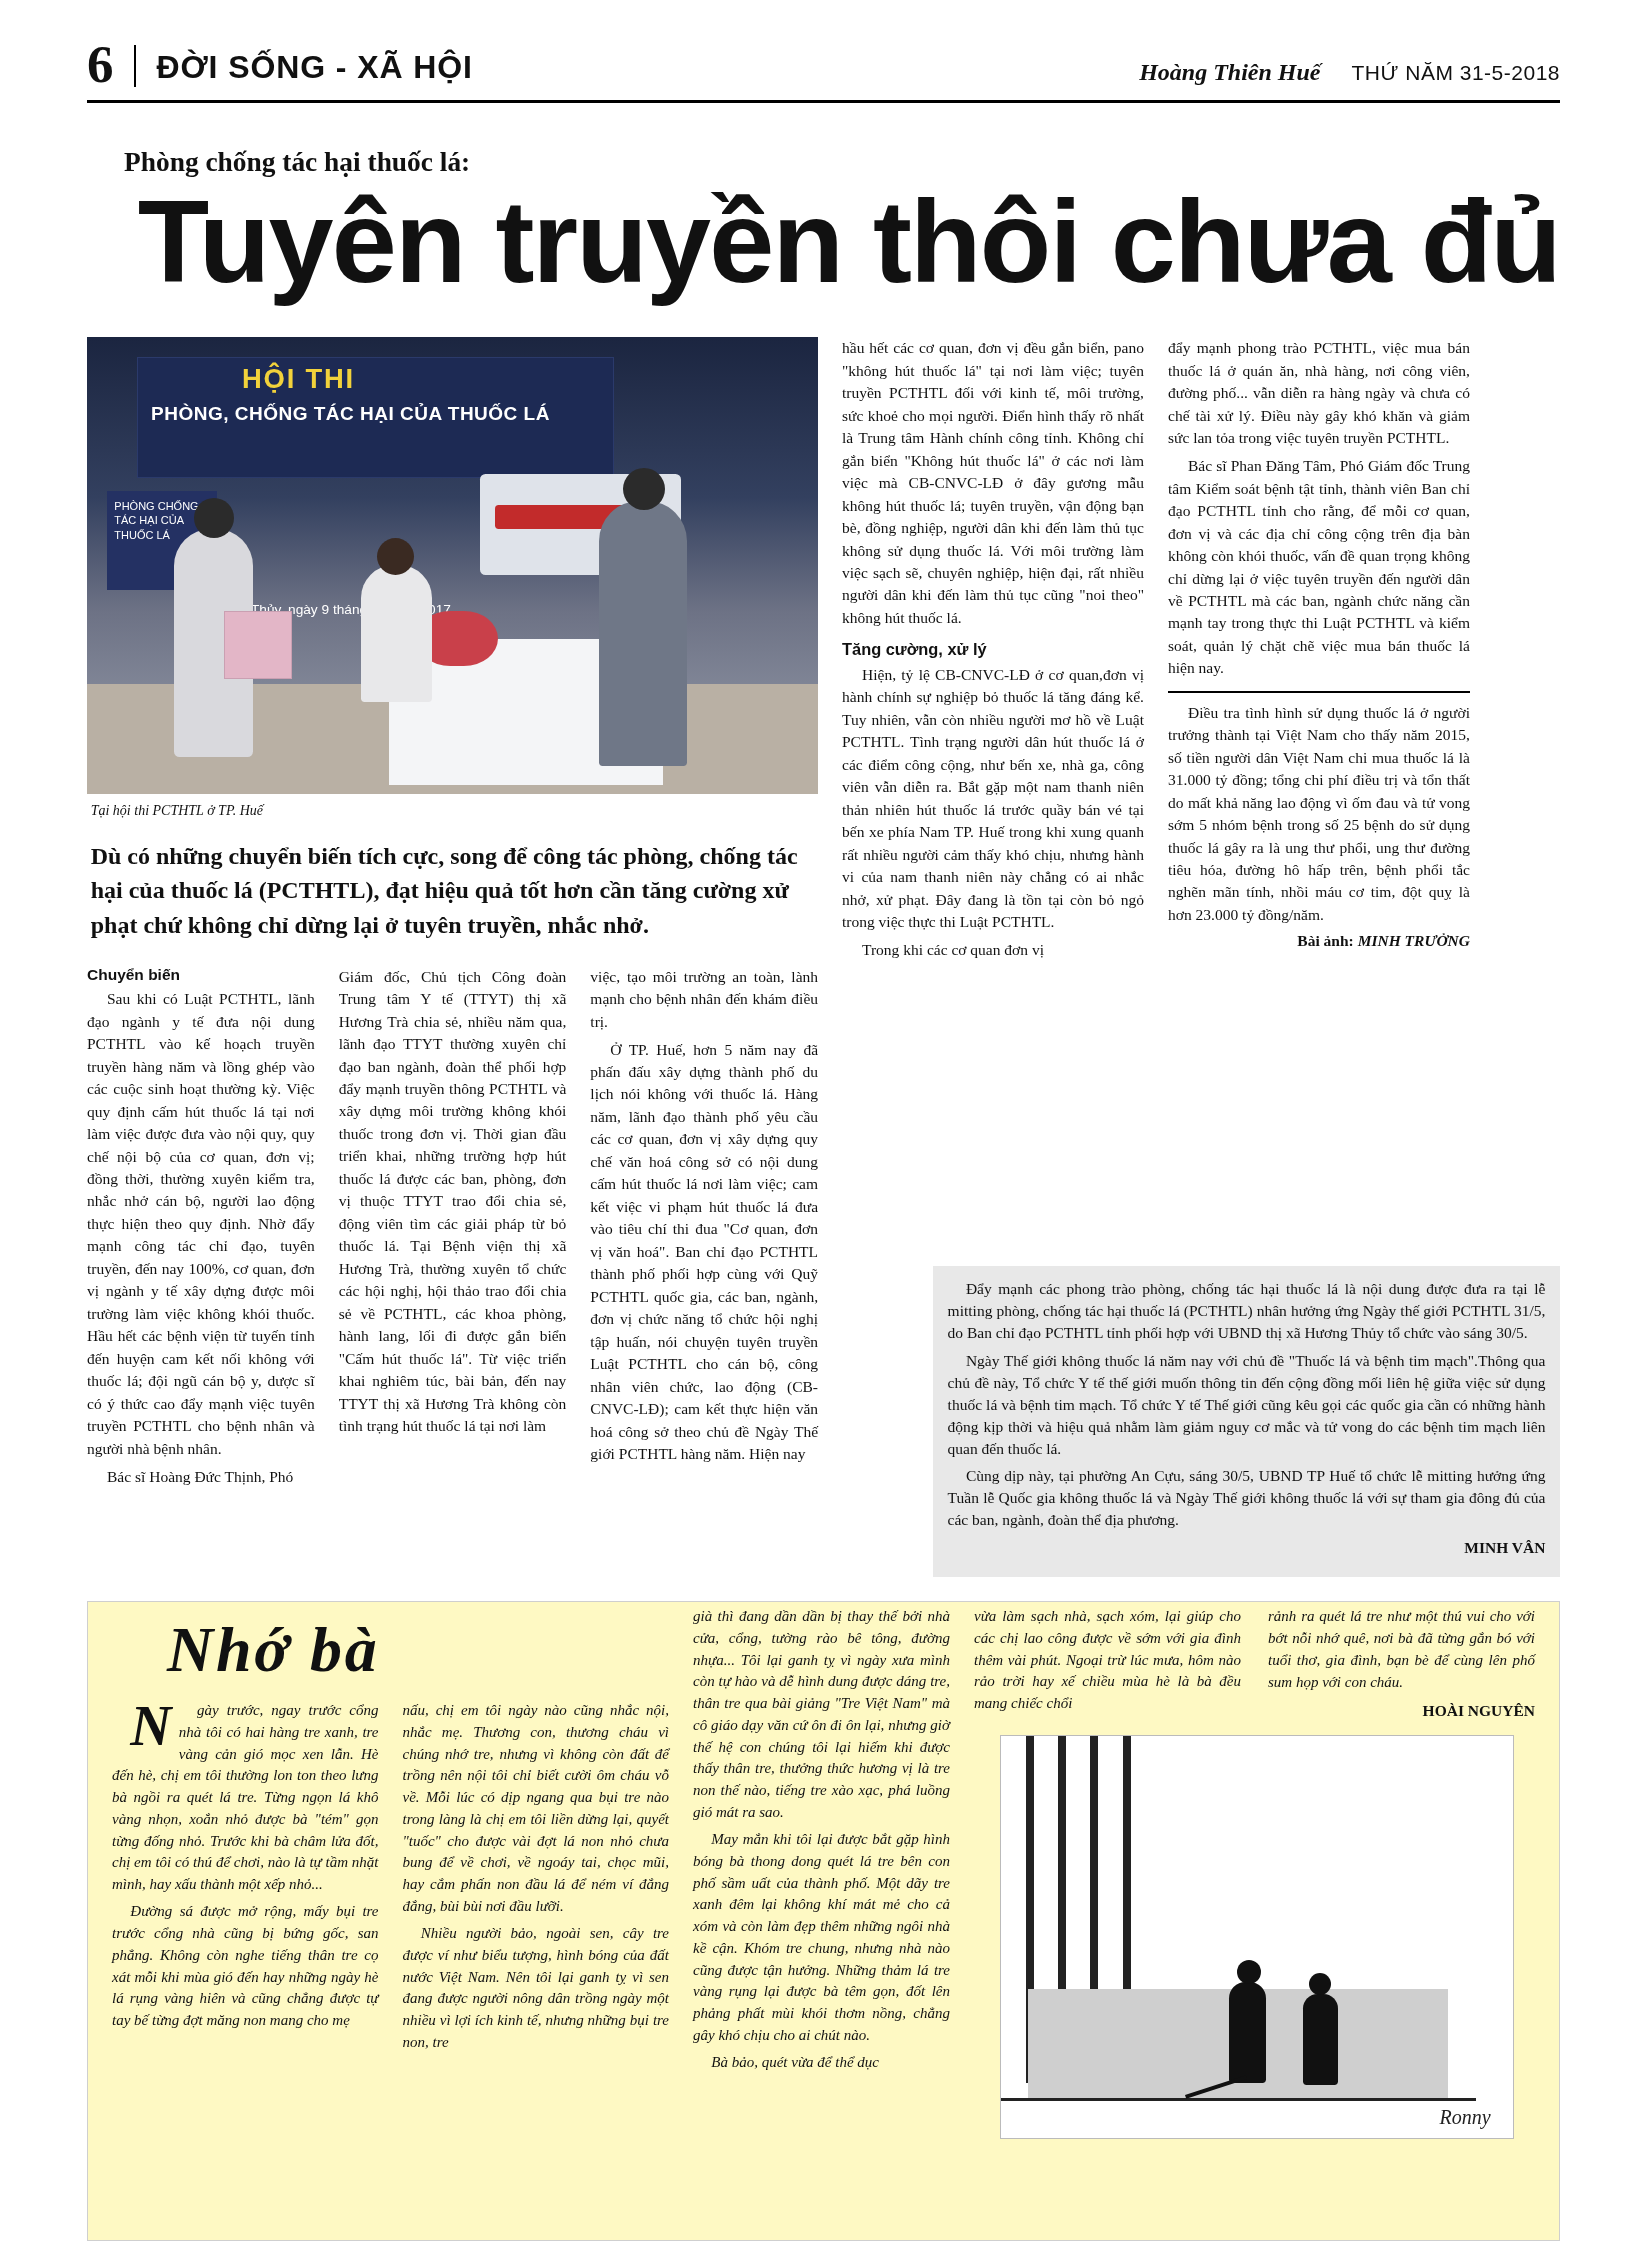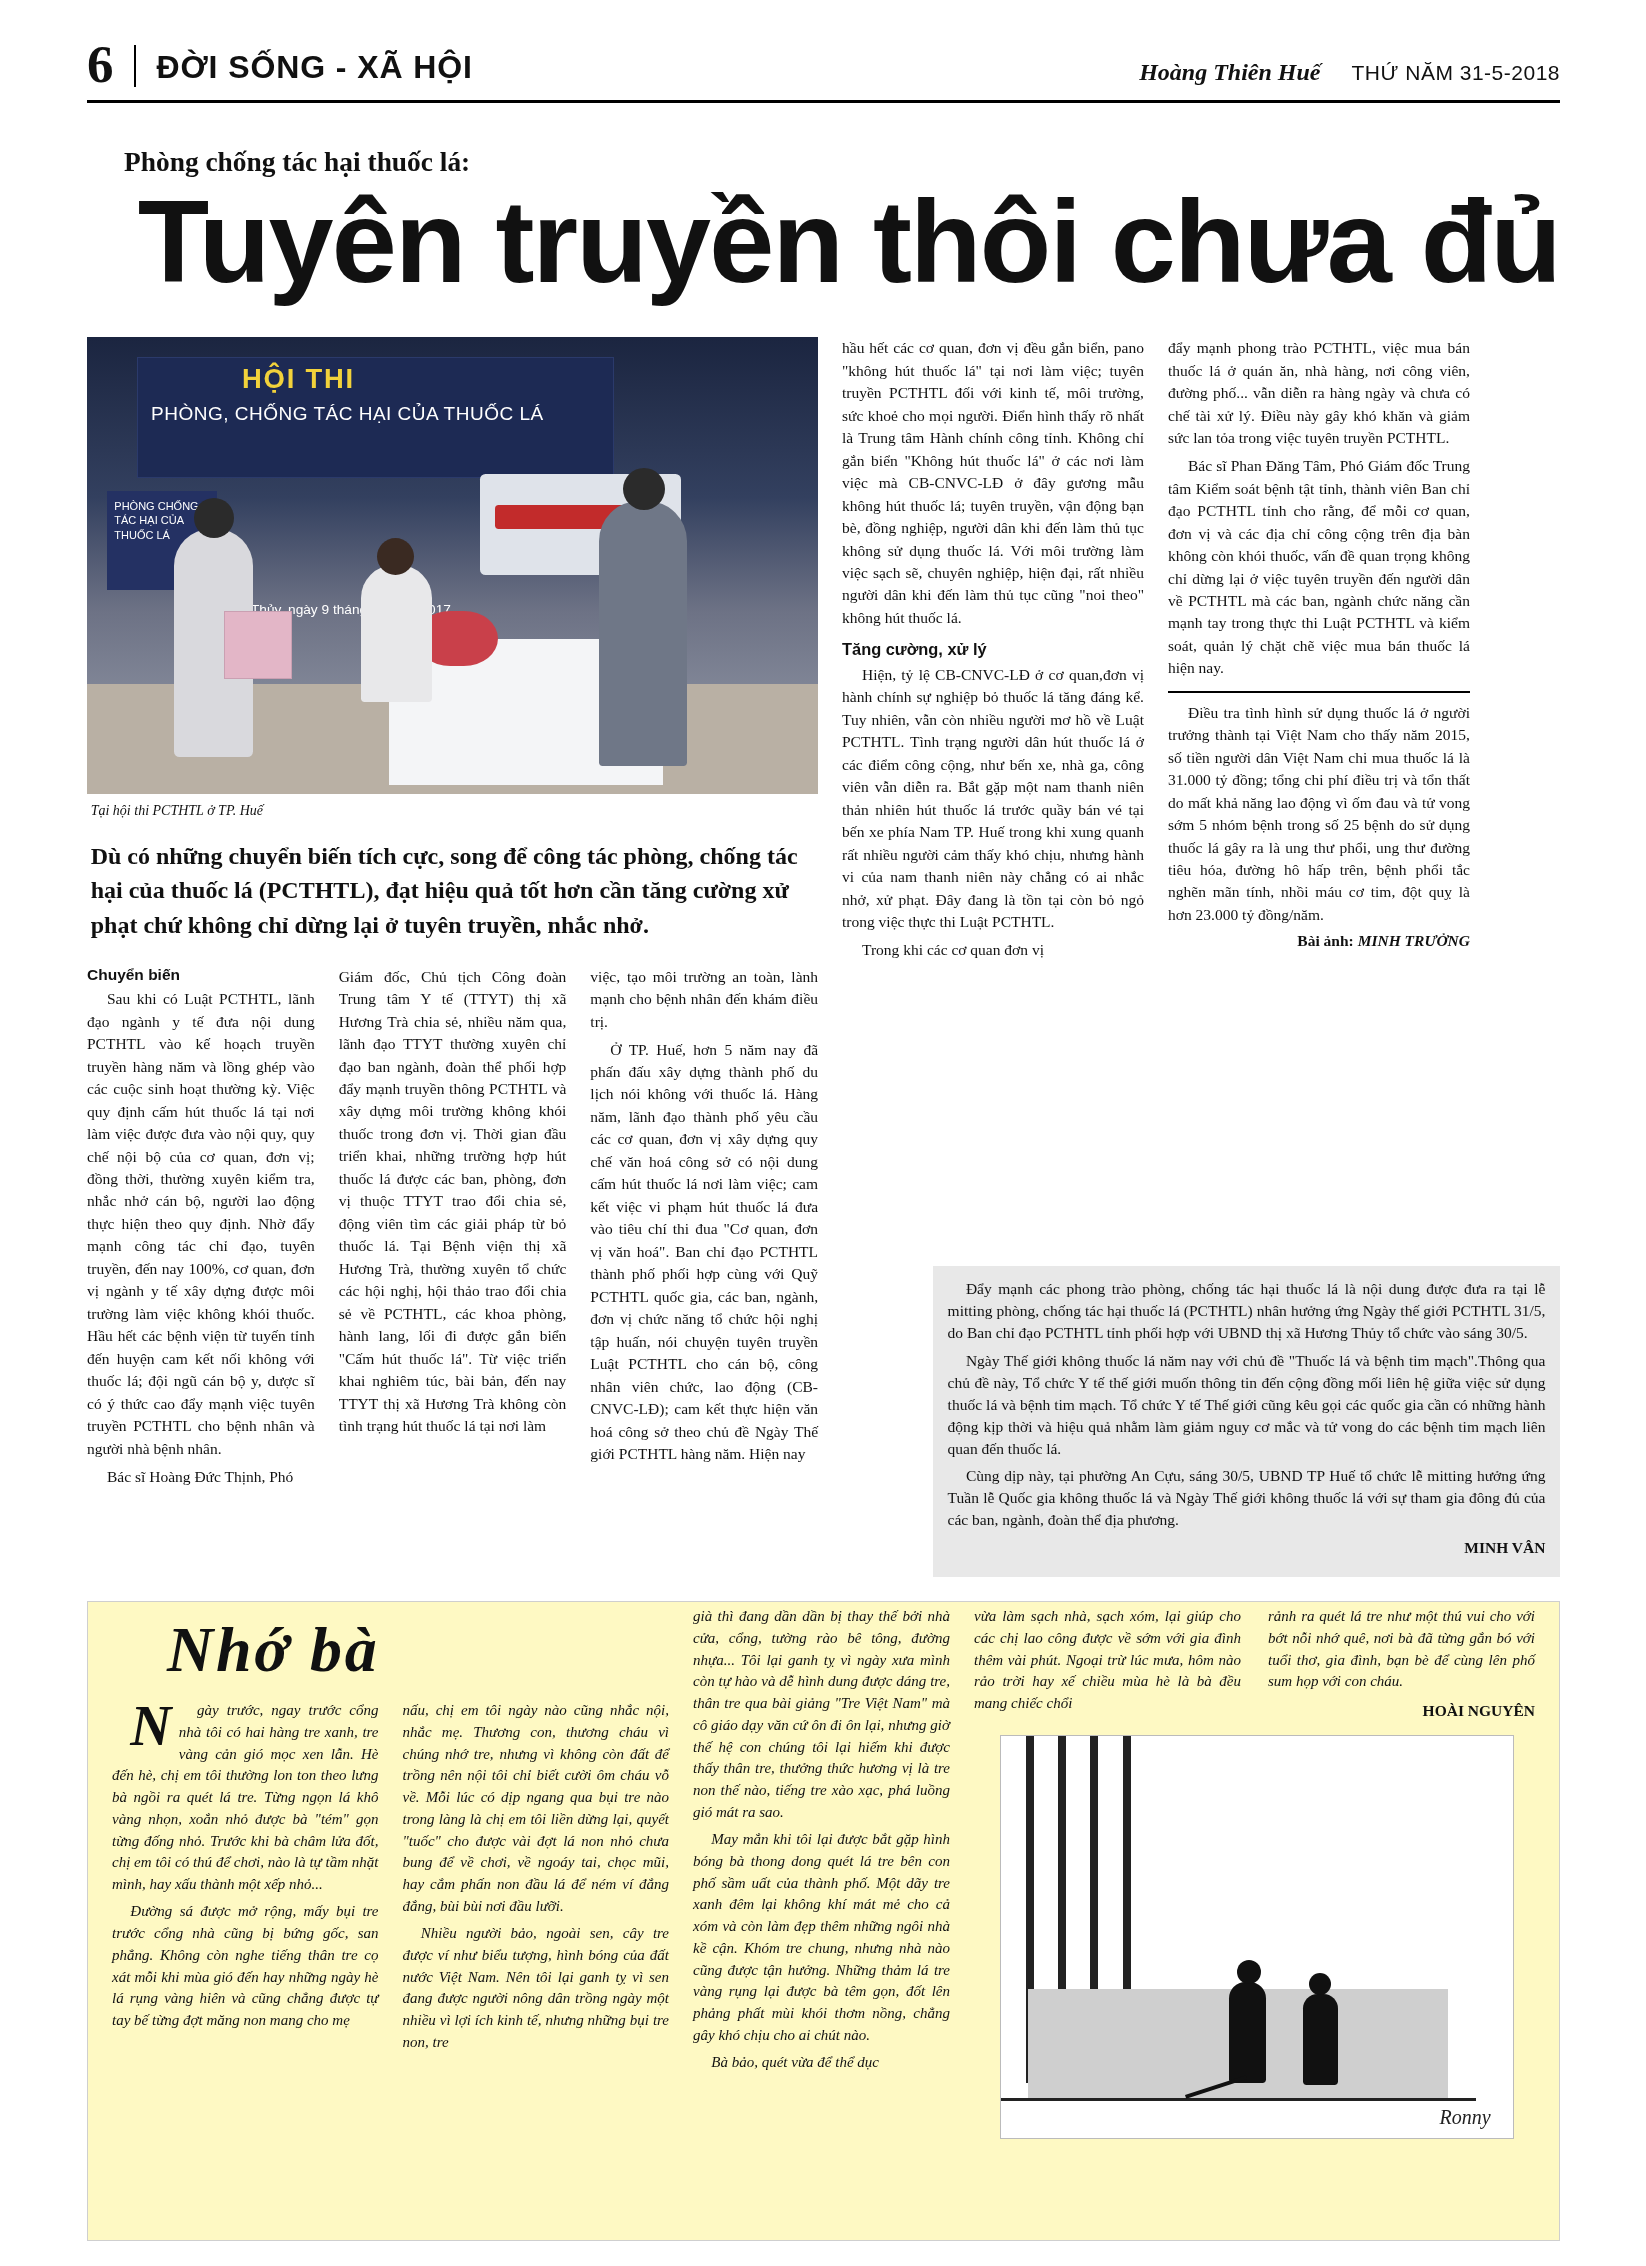"PHÒNG, CHỐNG TÁC HẠI CỦA" .photo .banner-line { font-weight: normal -> bold }
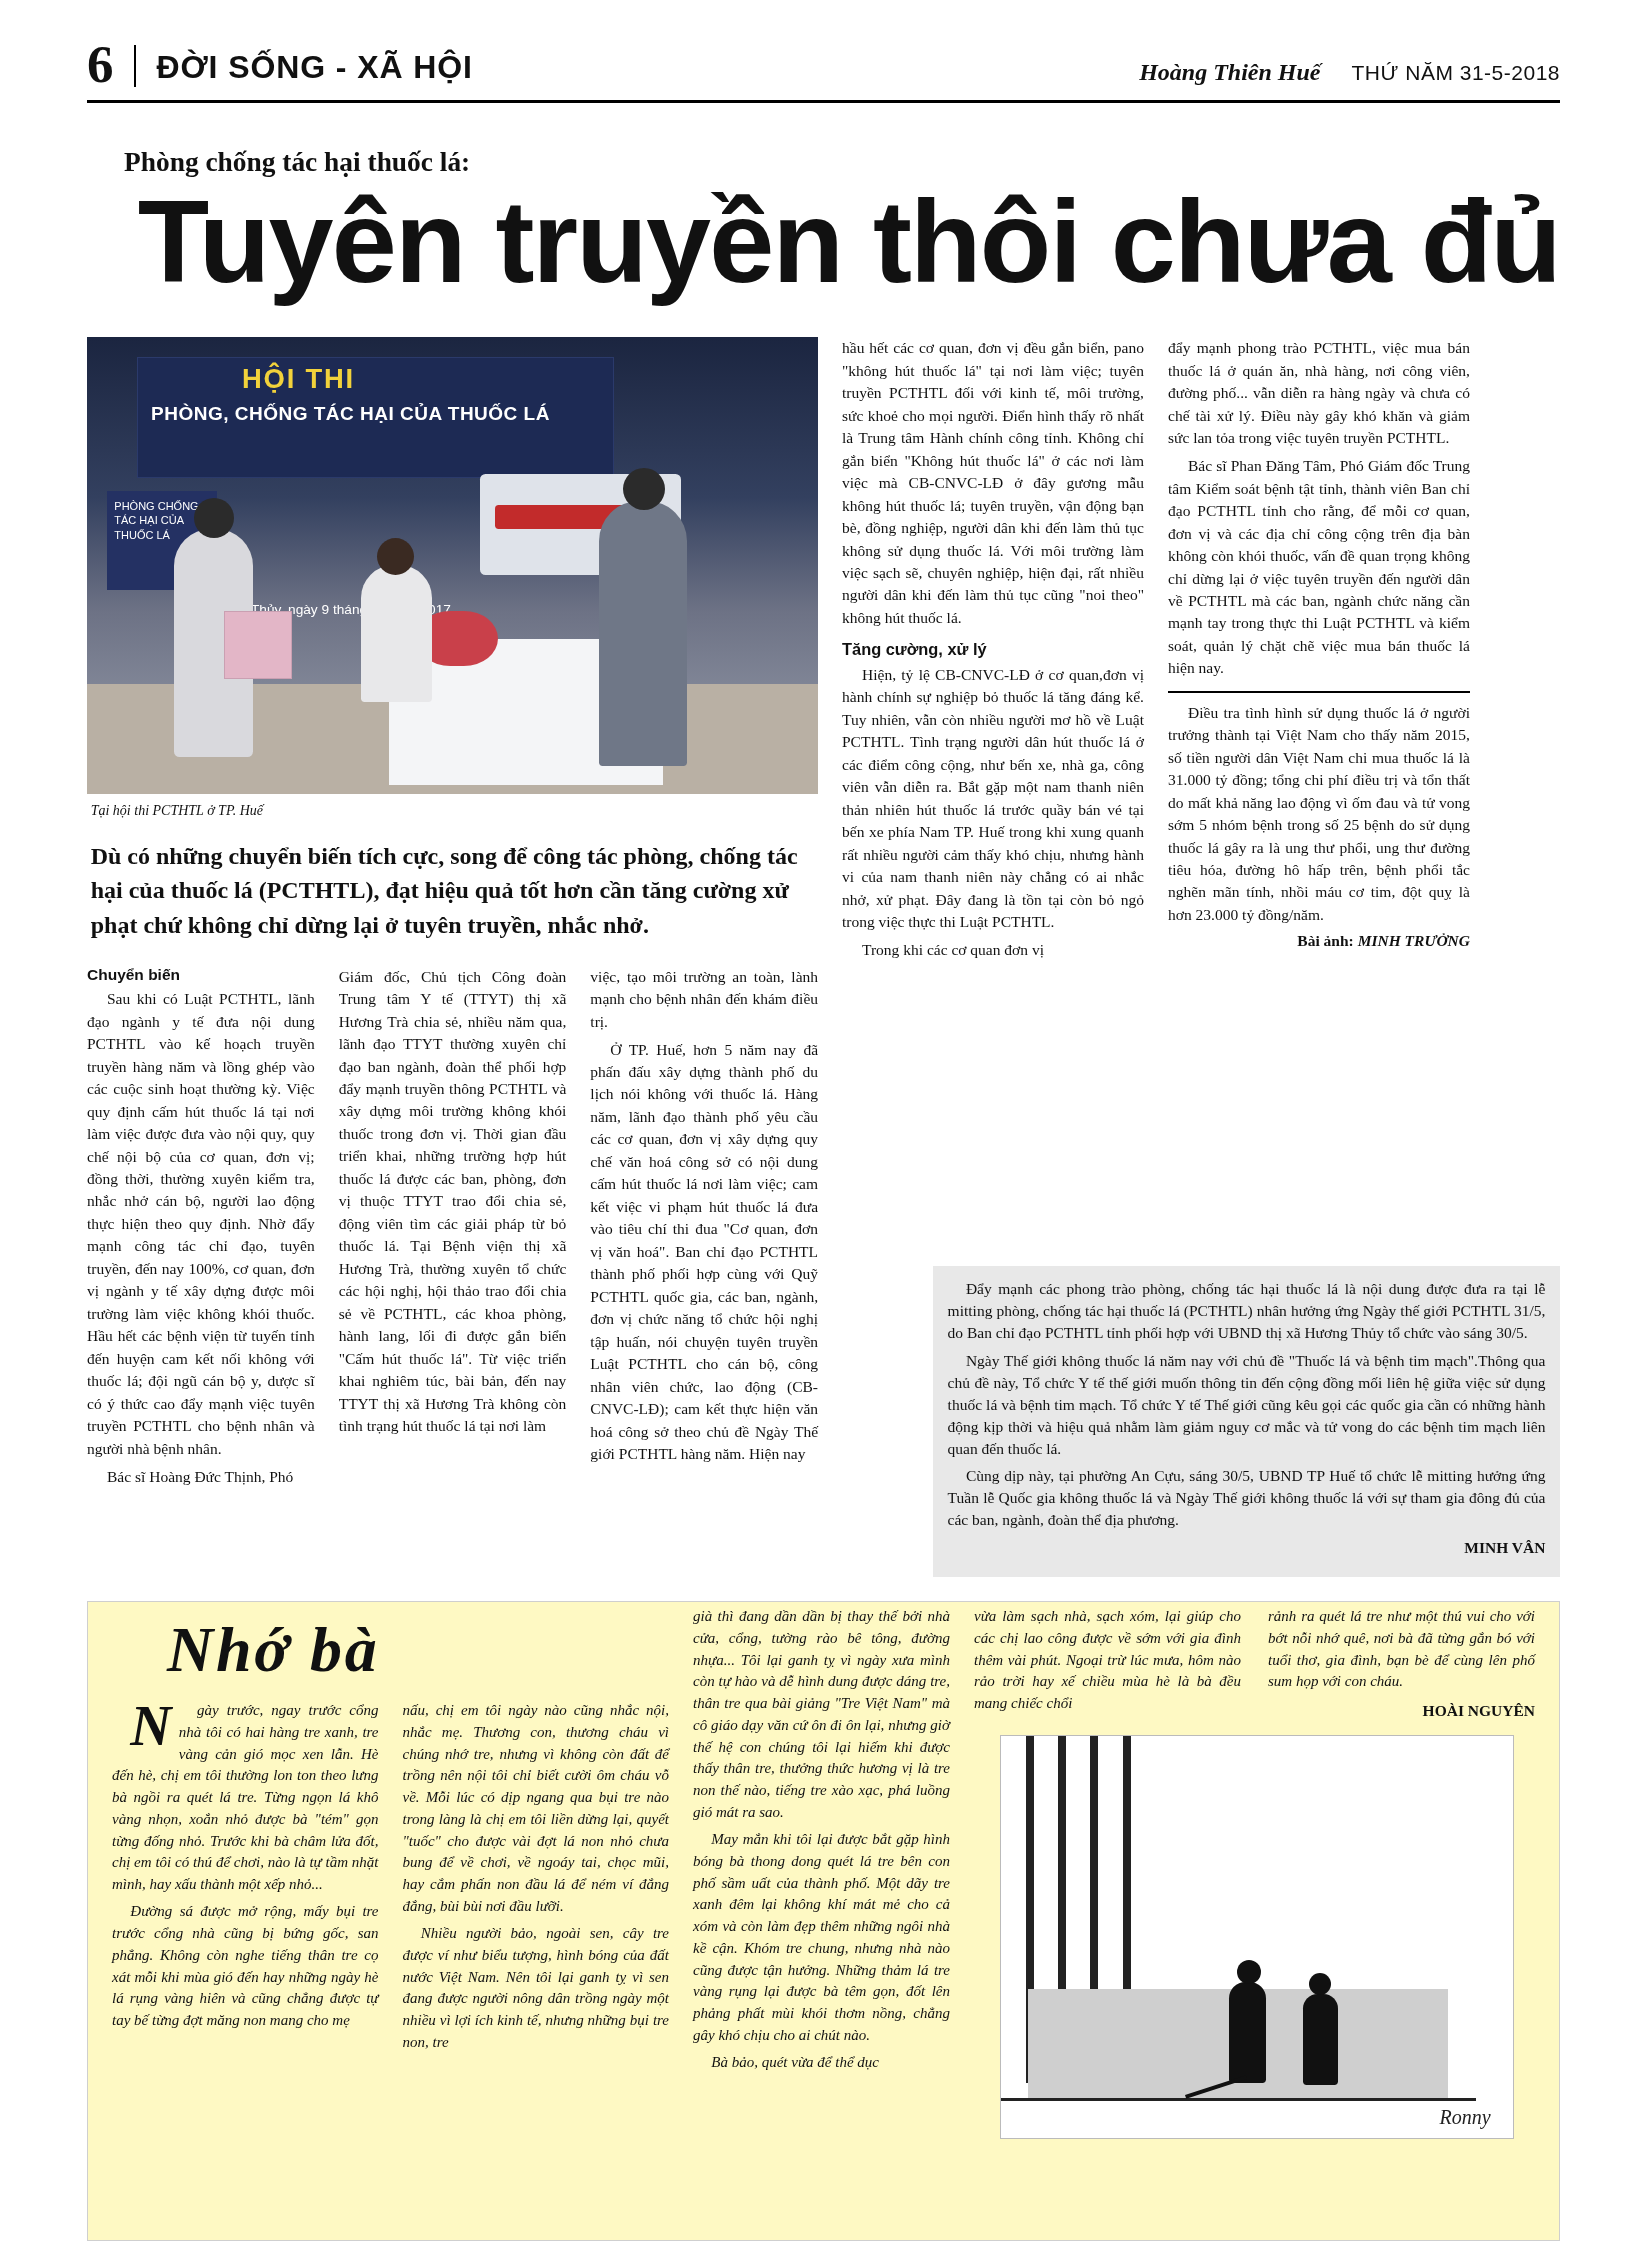"vừa làm sạch nhà, sạch" div { align-items: none -> flex-end }
